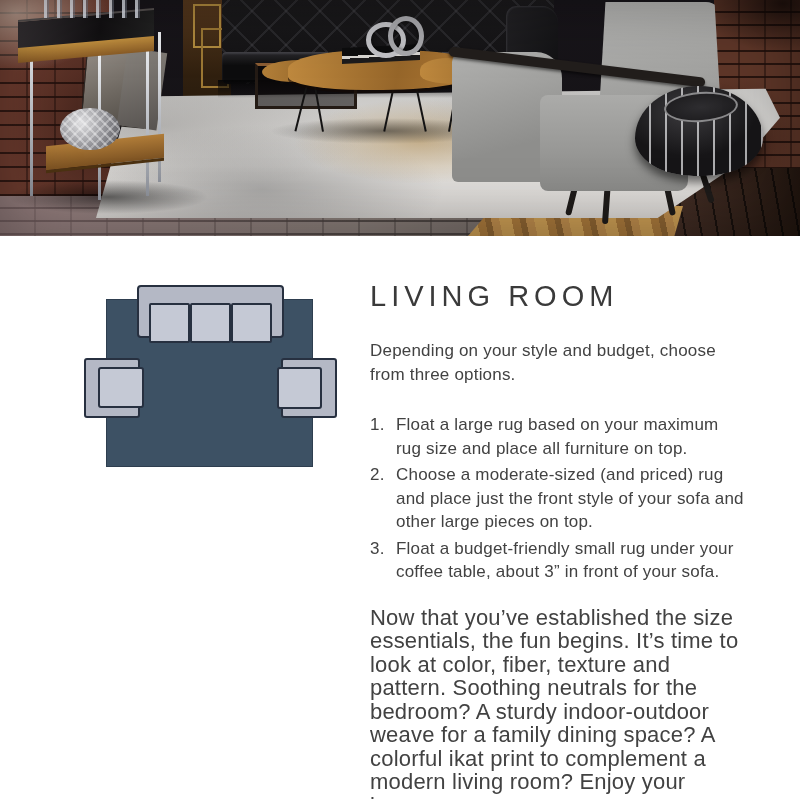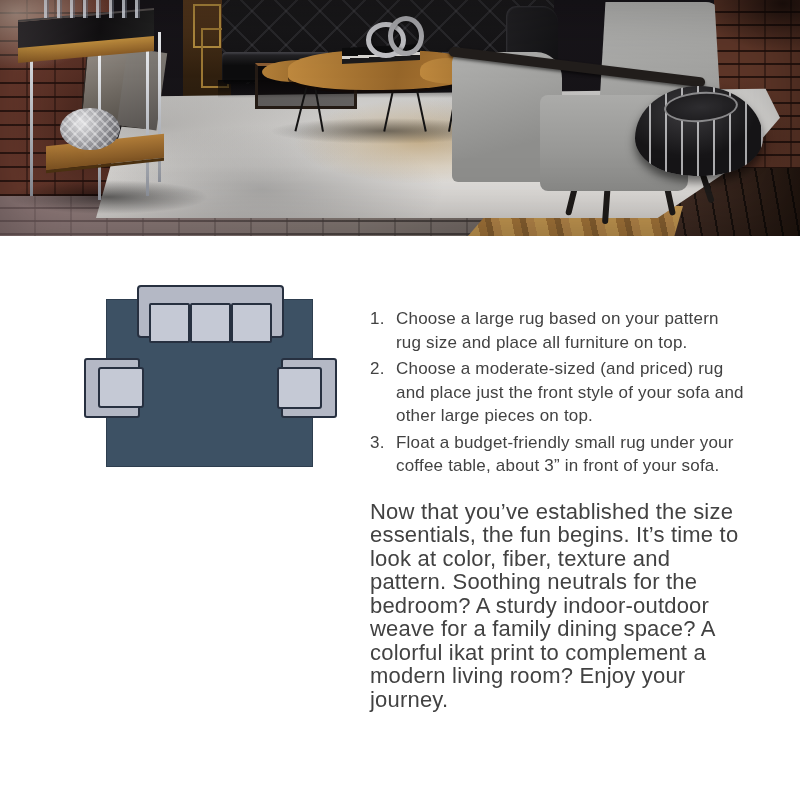"LIVING ROOM" h1.title { html: none -> <h1>LIVING ROOM</h1> }
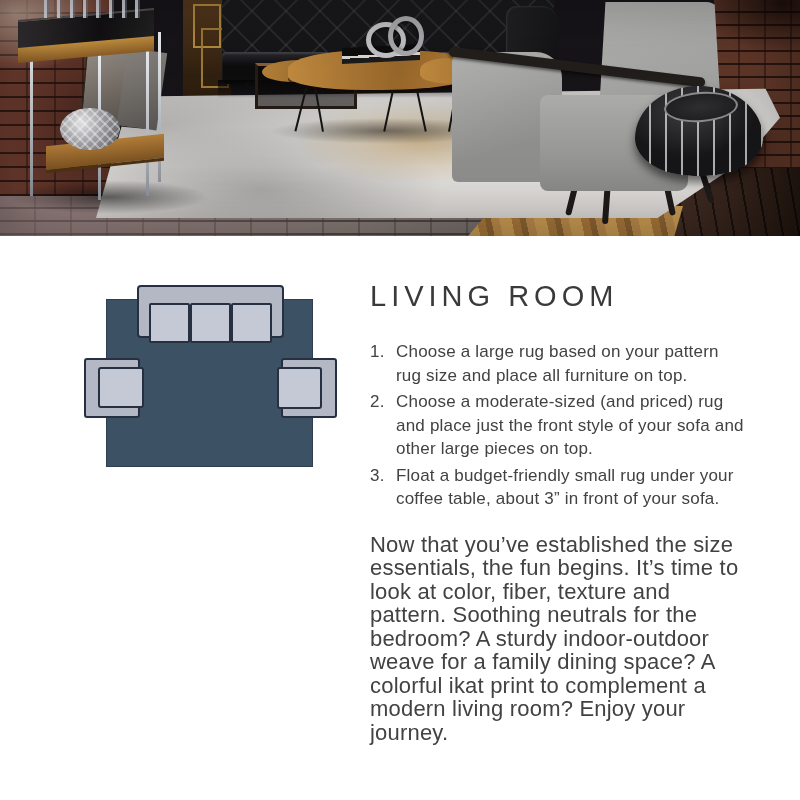"Depending on your style and" p.intro { html: none -> <p>Depending on your style and budget, choose from three options.</p> }
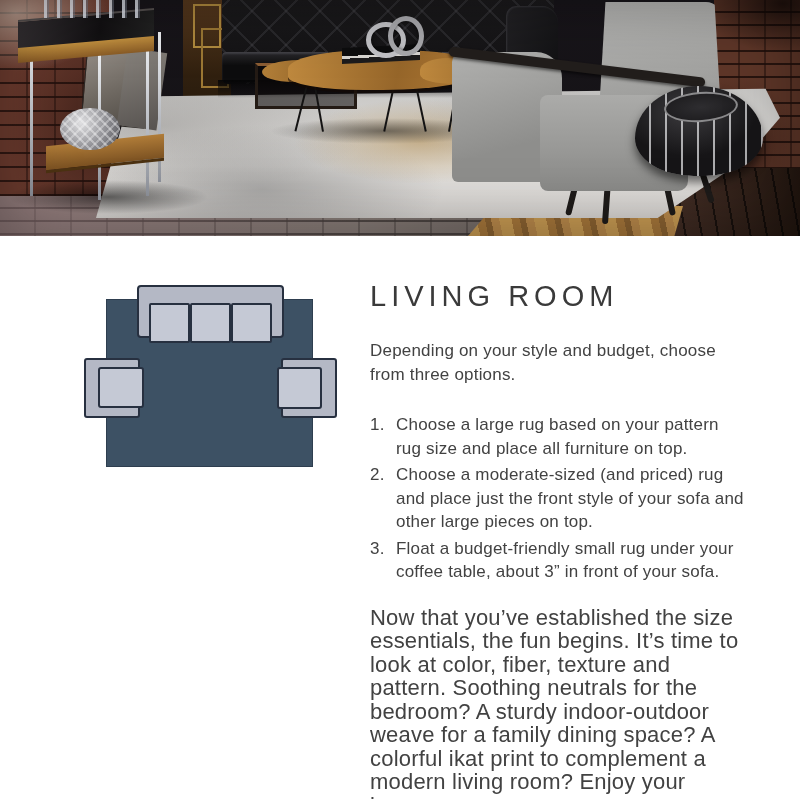"Choose a large rug based" span.txt { text: Choose a large rug based on your pattern -> Float a large rug based on your maximum }
